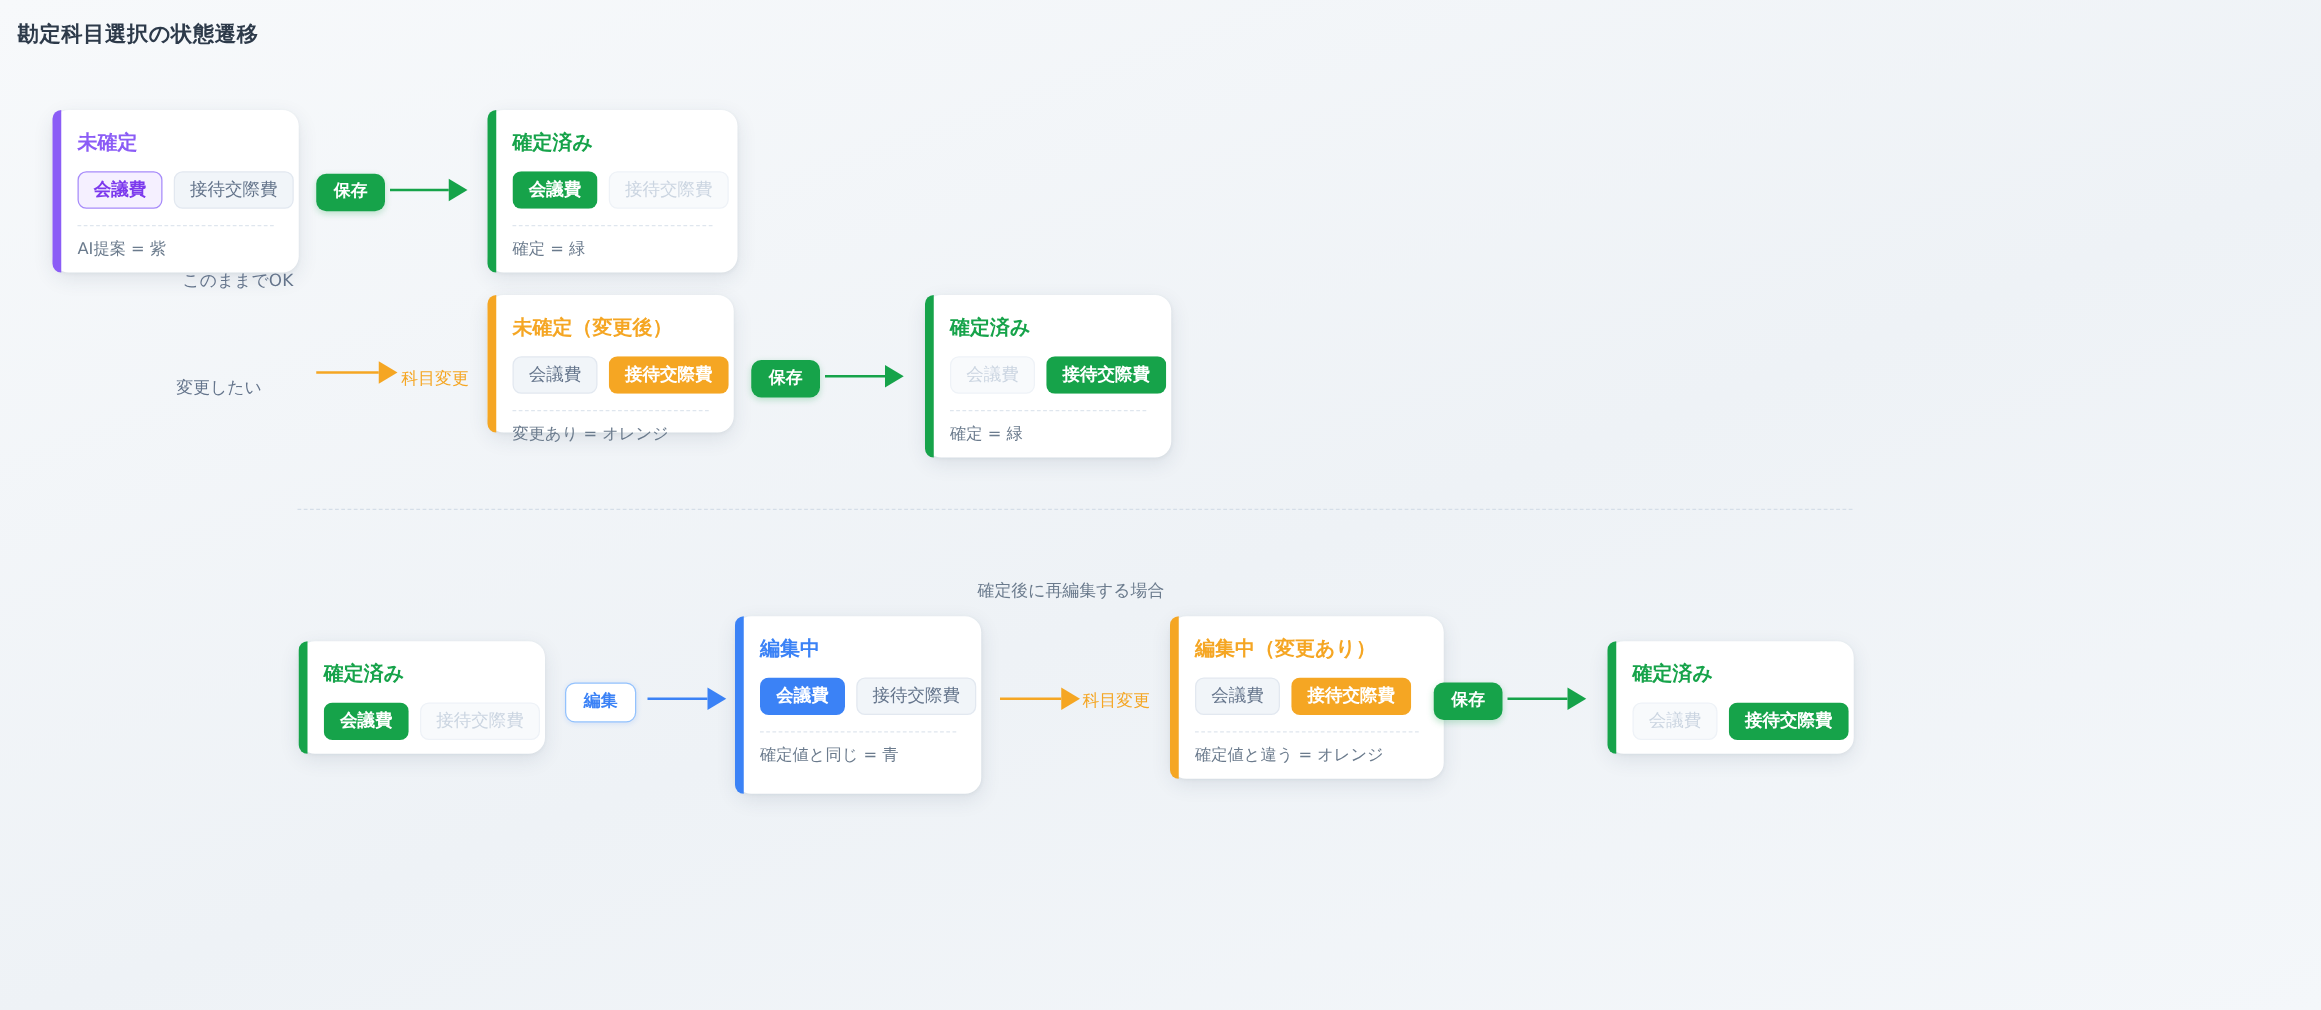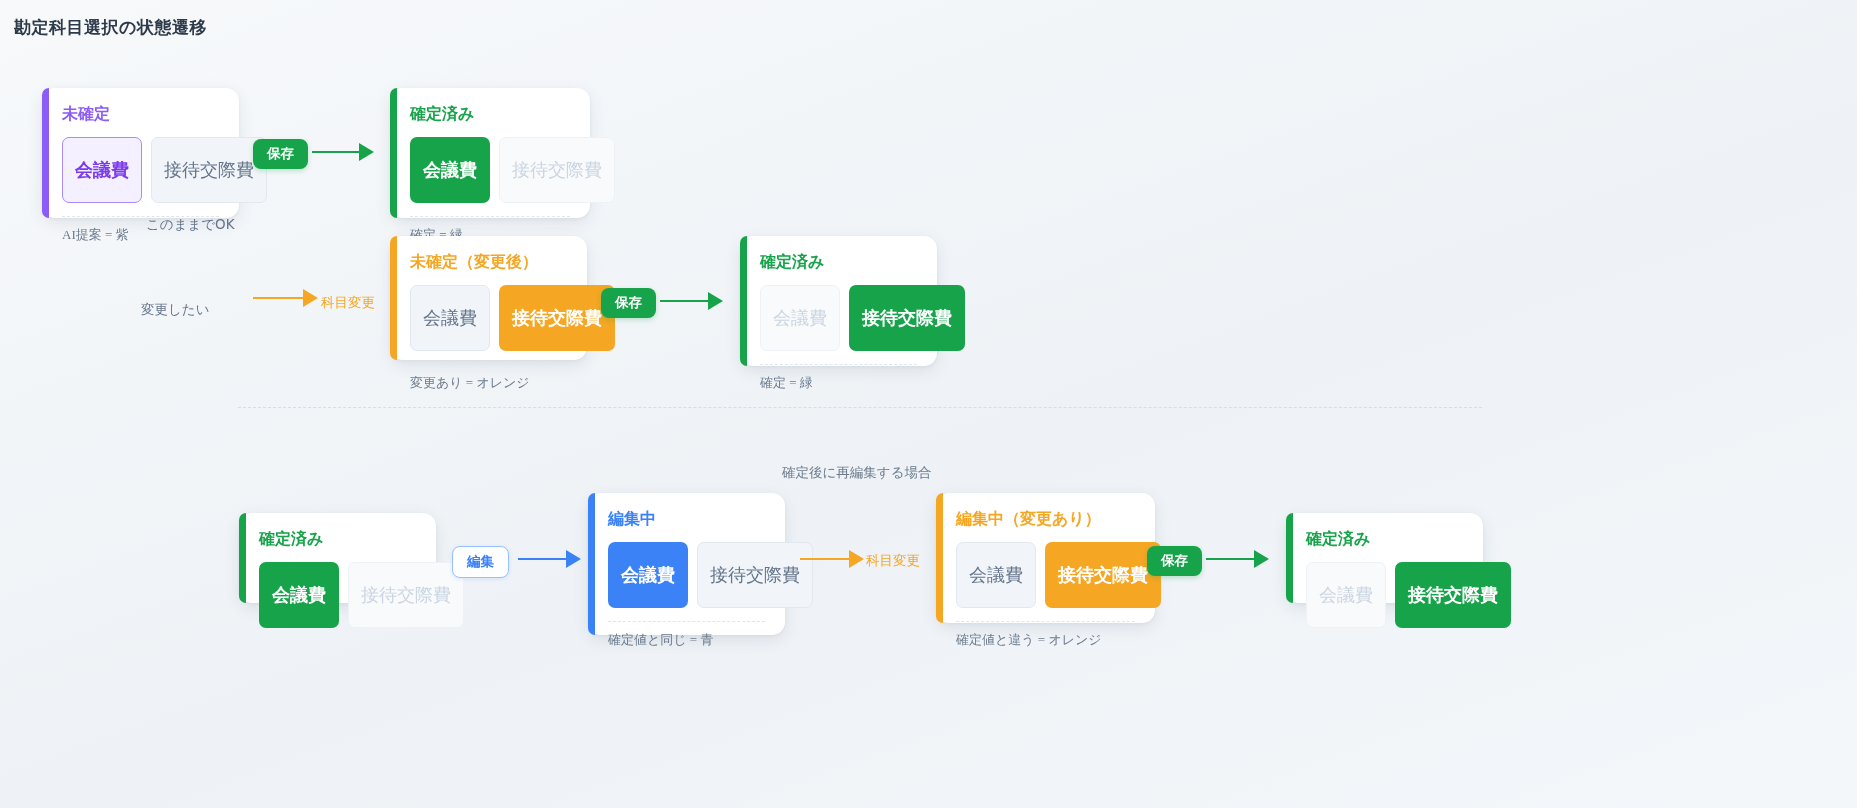"会議費" .chip { font-size: 18px -> 14px; padding: 23px 12px -> 7px 12px }
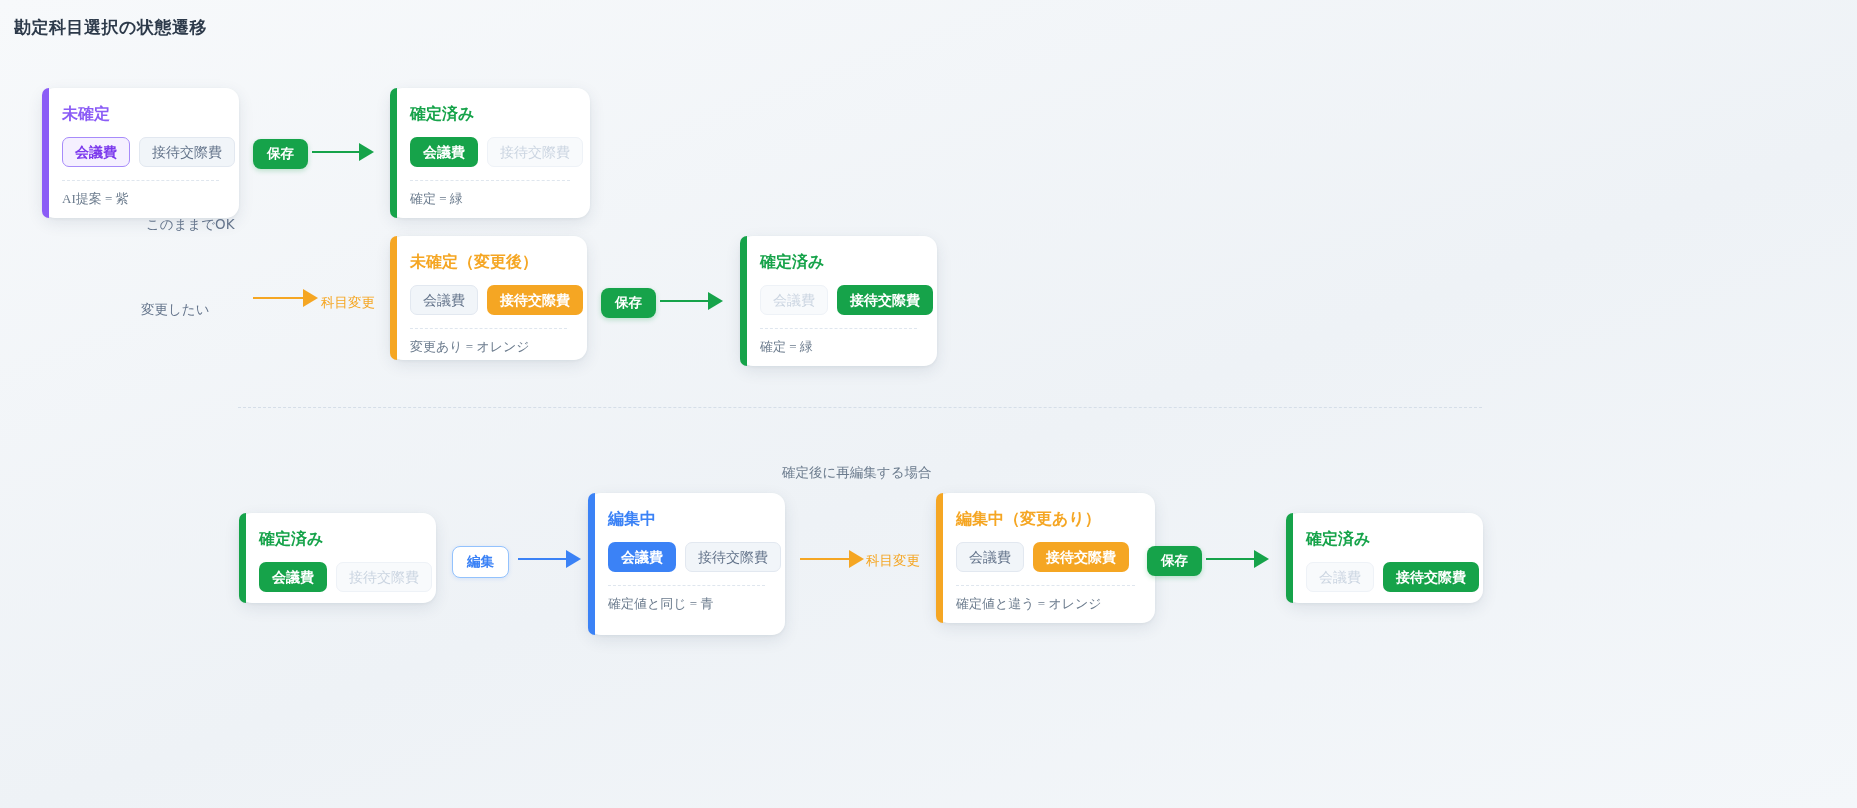"AI提案 = 紫" .card-note { font-family: Liberation Serif, serif -> none }
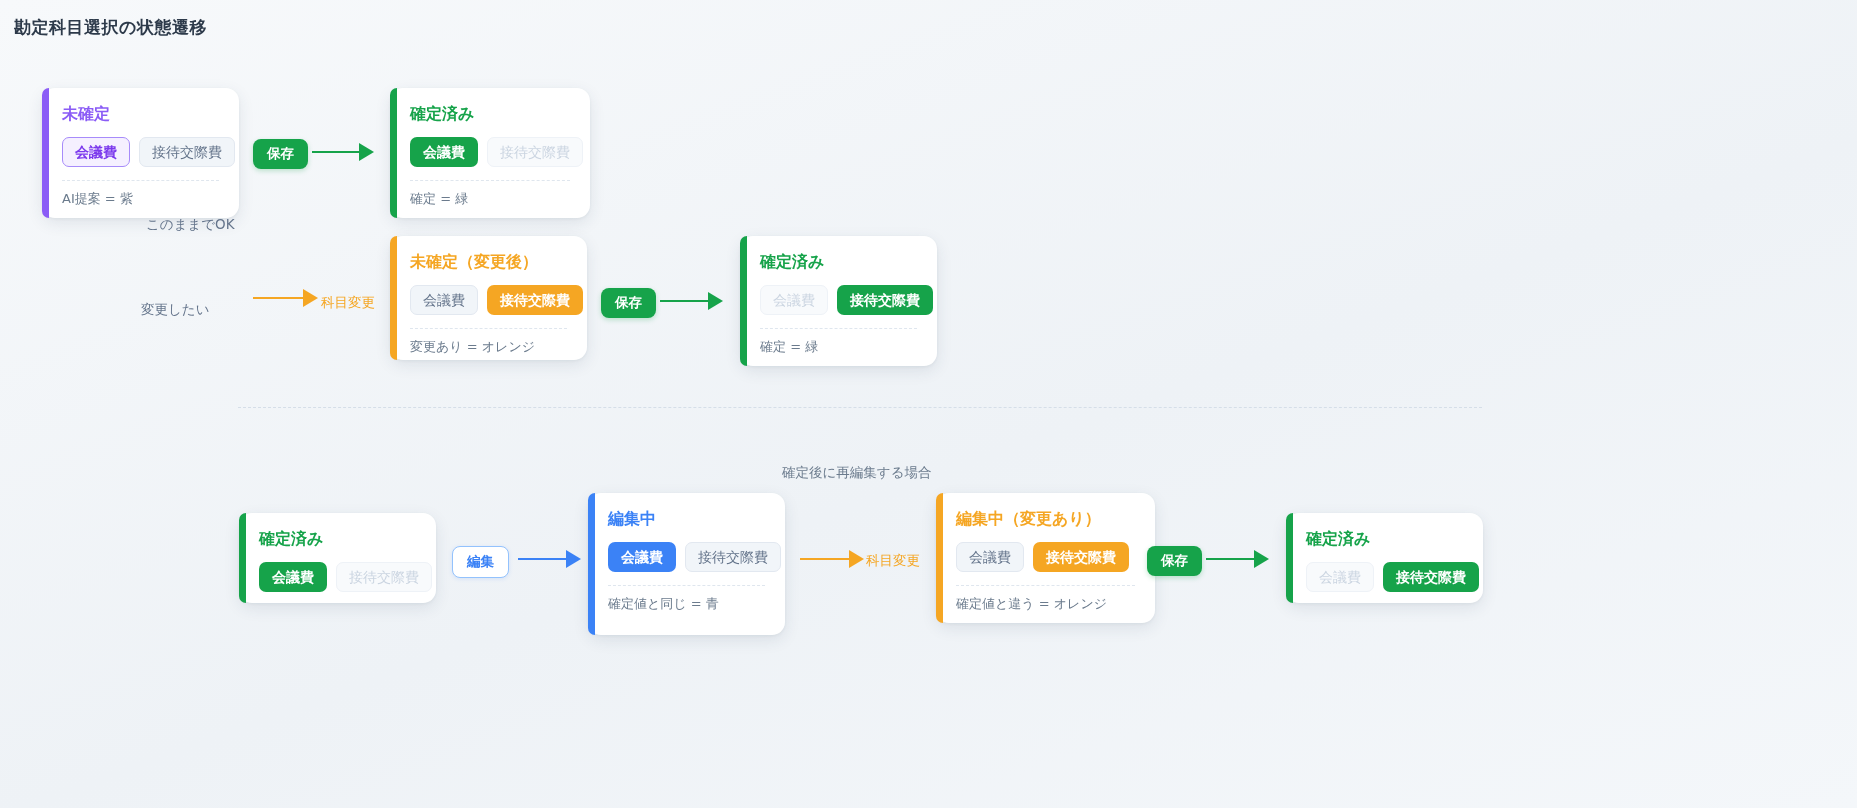"未確定（変更後）" div.card { height: 124px -> 110px }
